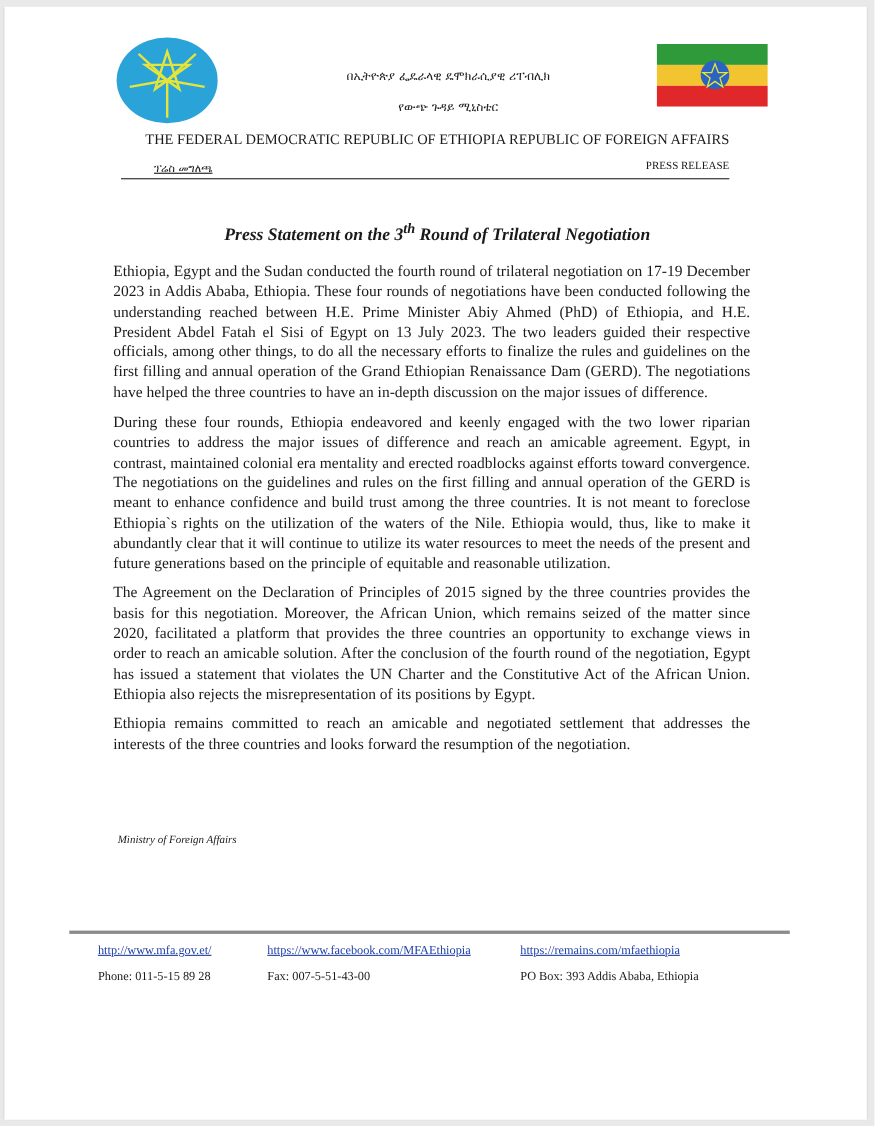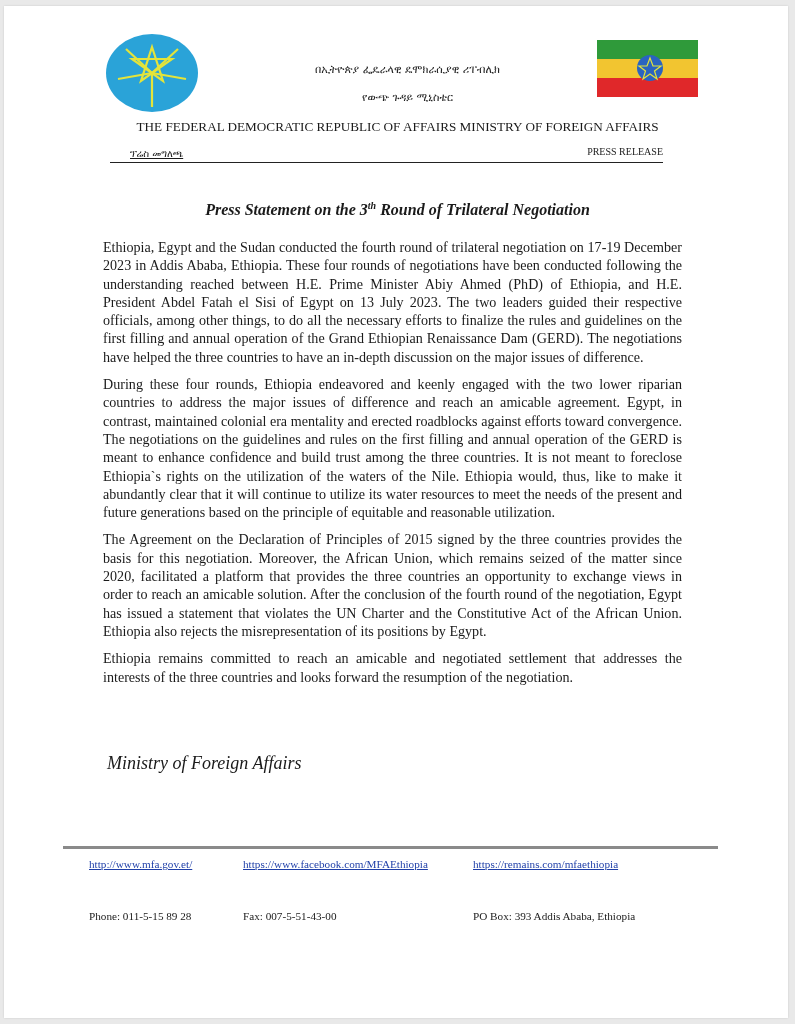"THE FEDERAL DEMOCRATIC REPUBLIC OF" div.org-title { text: AFFAIRS MINISTRY -> ETHIOPIA REPUBLIC }
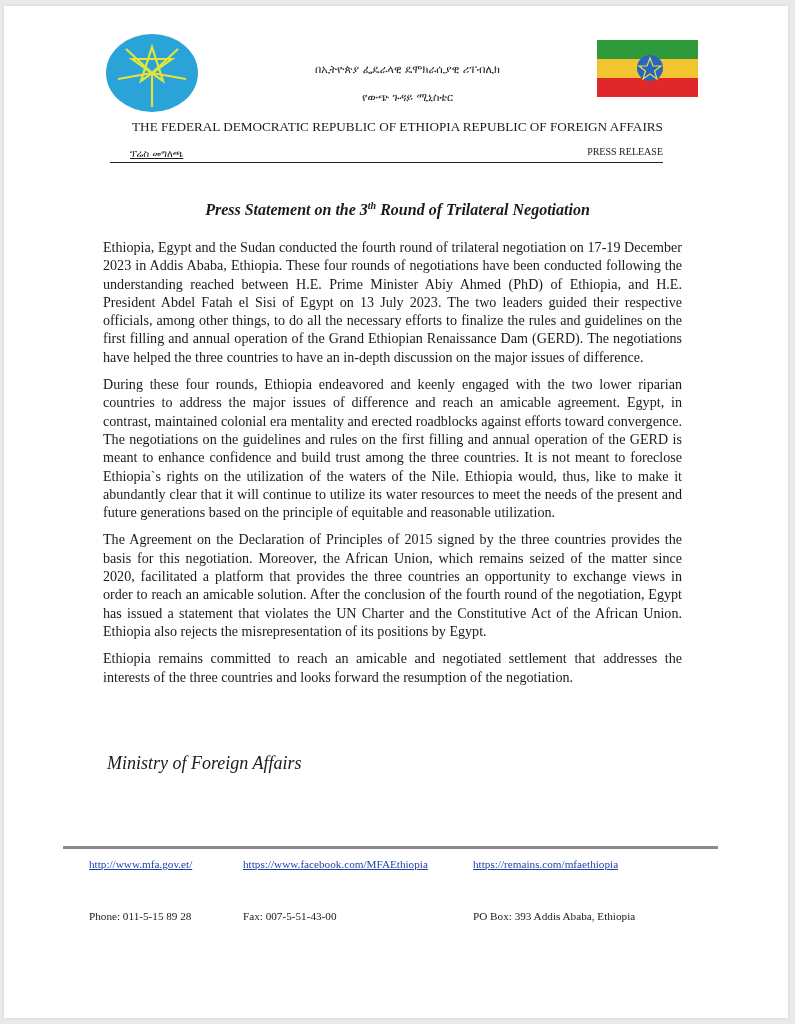"ፕሬስ መግለጫ" .rule-am { left: 20px -> 30px }
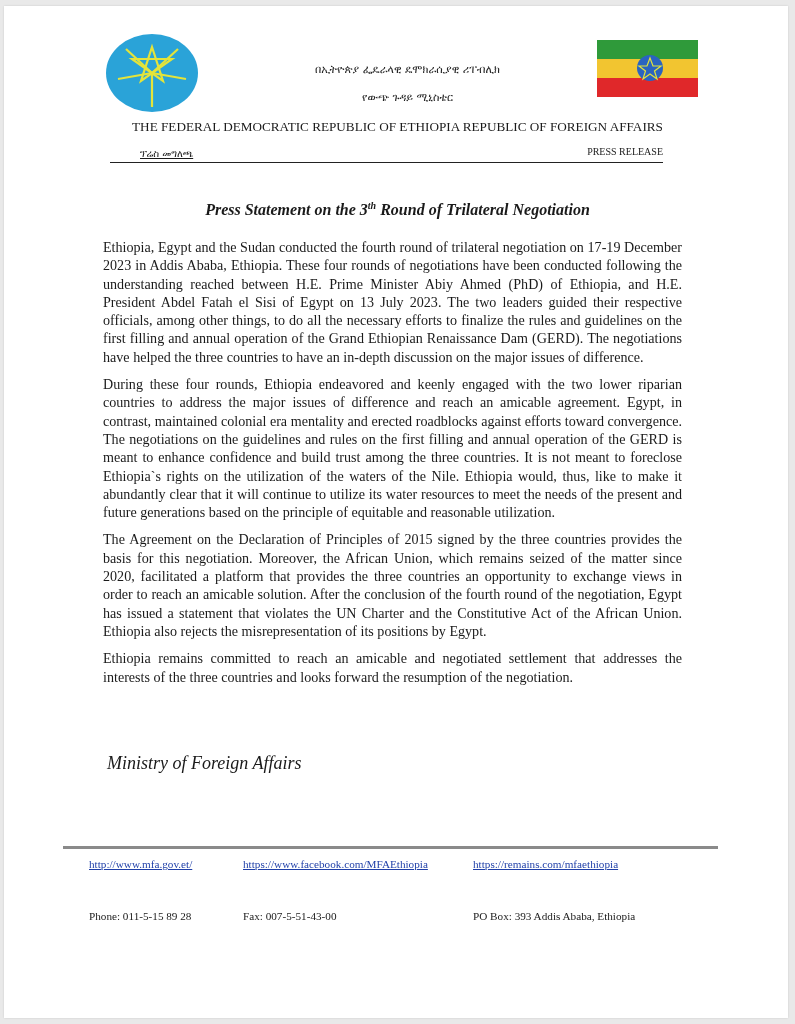"th" .doc-title sup { font-size: 10px -> 13px }
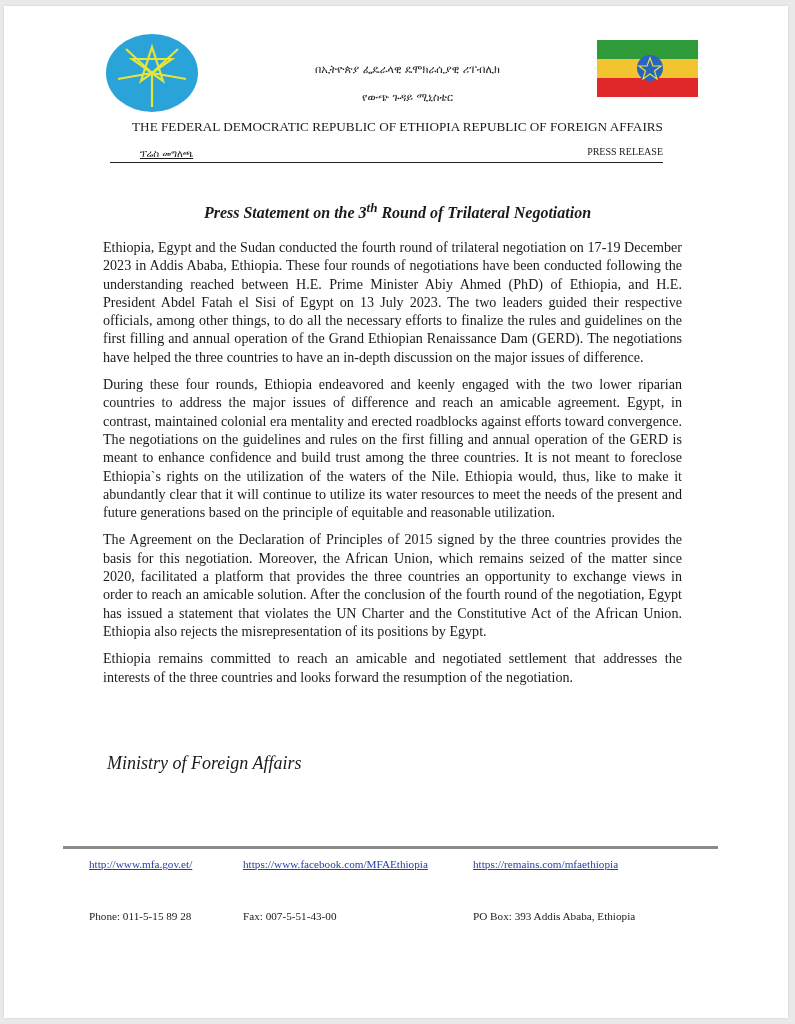"Ministry of Foreign Affairs" .signature { font-size: 18px -> 10px }
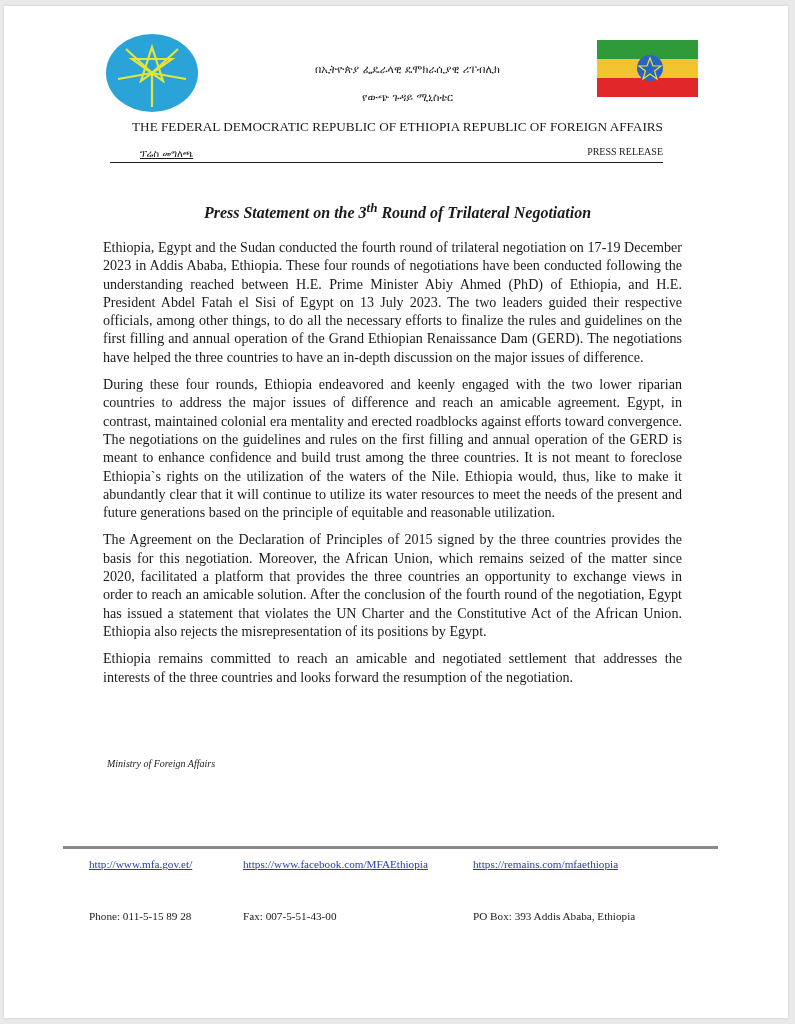"Phone: 011-5-15 89 28" .footer .plain { margin-top: 28px -> none }
